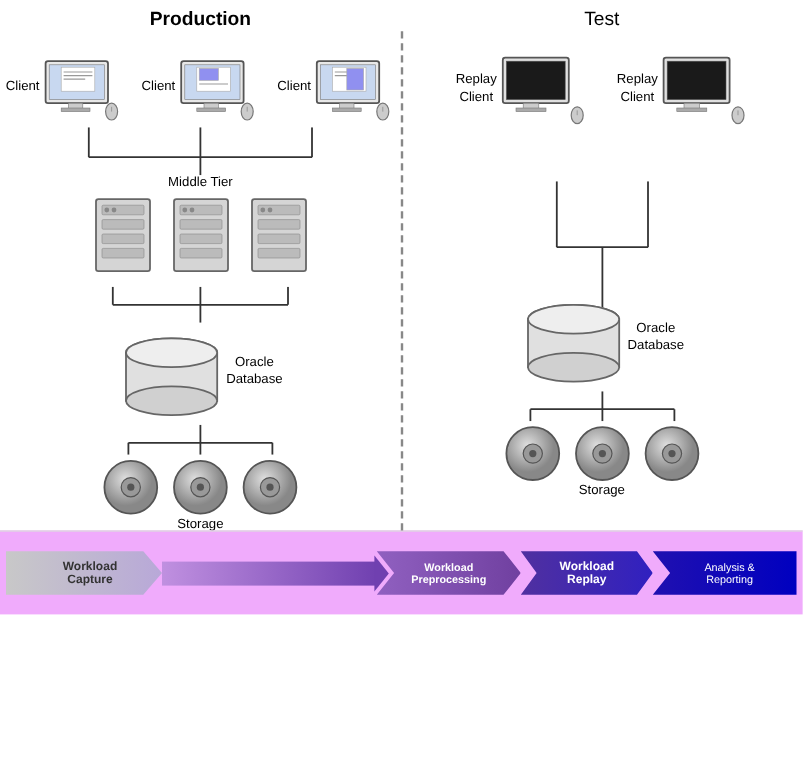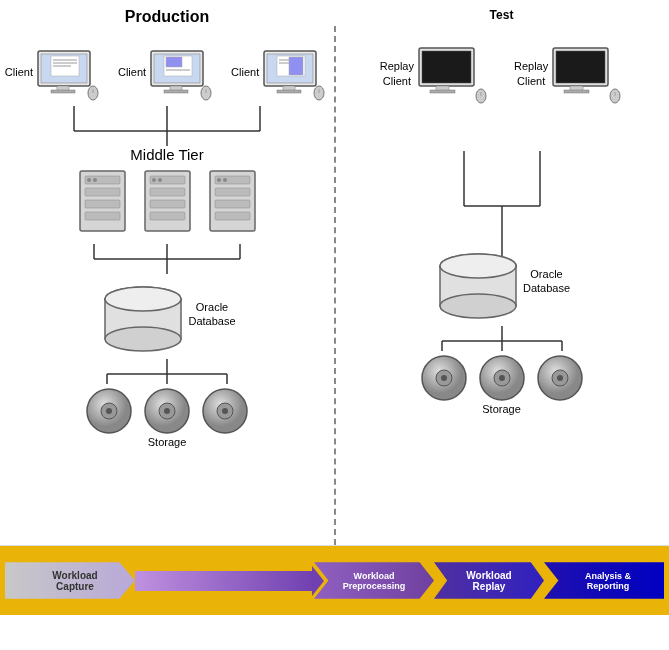"Production" .main-container { height: 615px -> 512px }
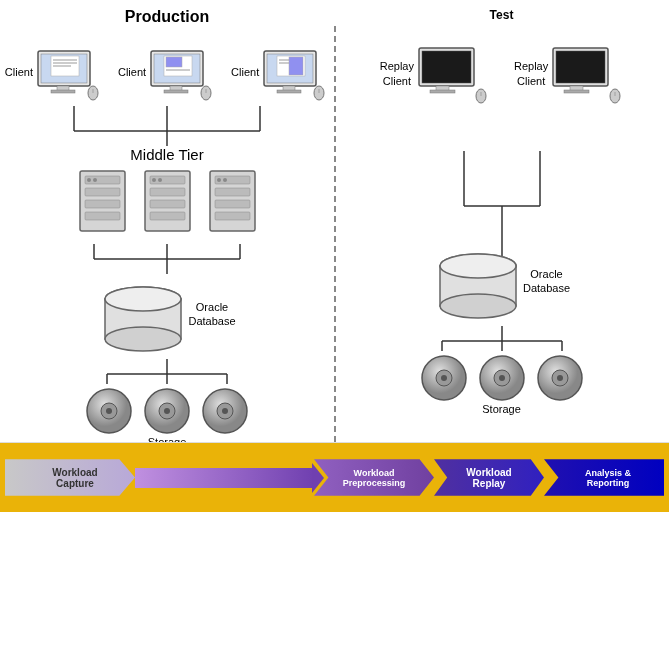"Test" span { font-size: 12px -> 16px; font-weight: bold -> normal }
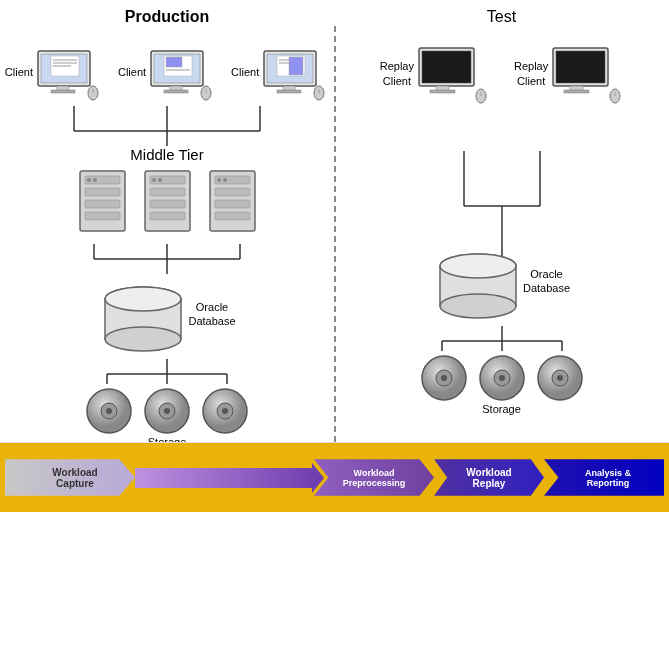"Middle Tier" div { font-size: 15px -> 11px }
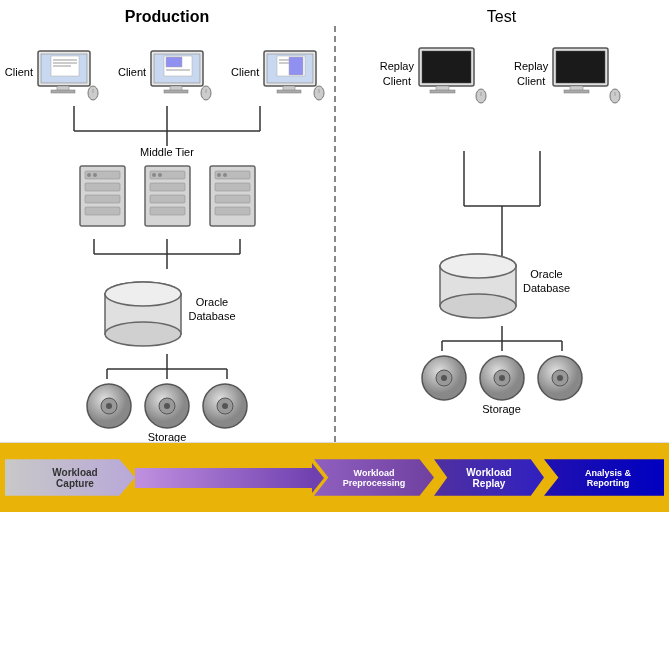"Workload" div.bottom-banner { background: #eab308 -> #f0abfc }
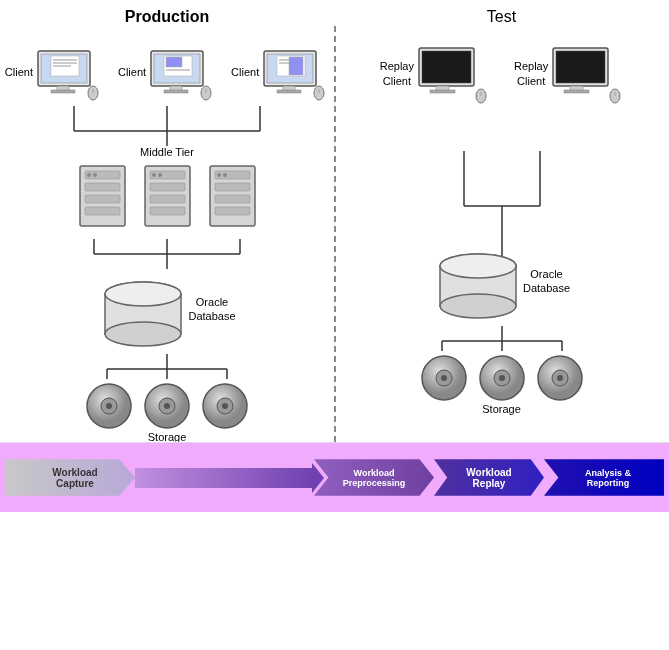"Analysis &" div.arrow-shape { font-weight: bold -> normal }
